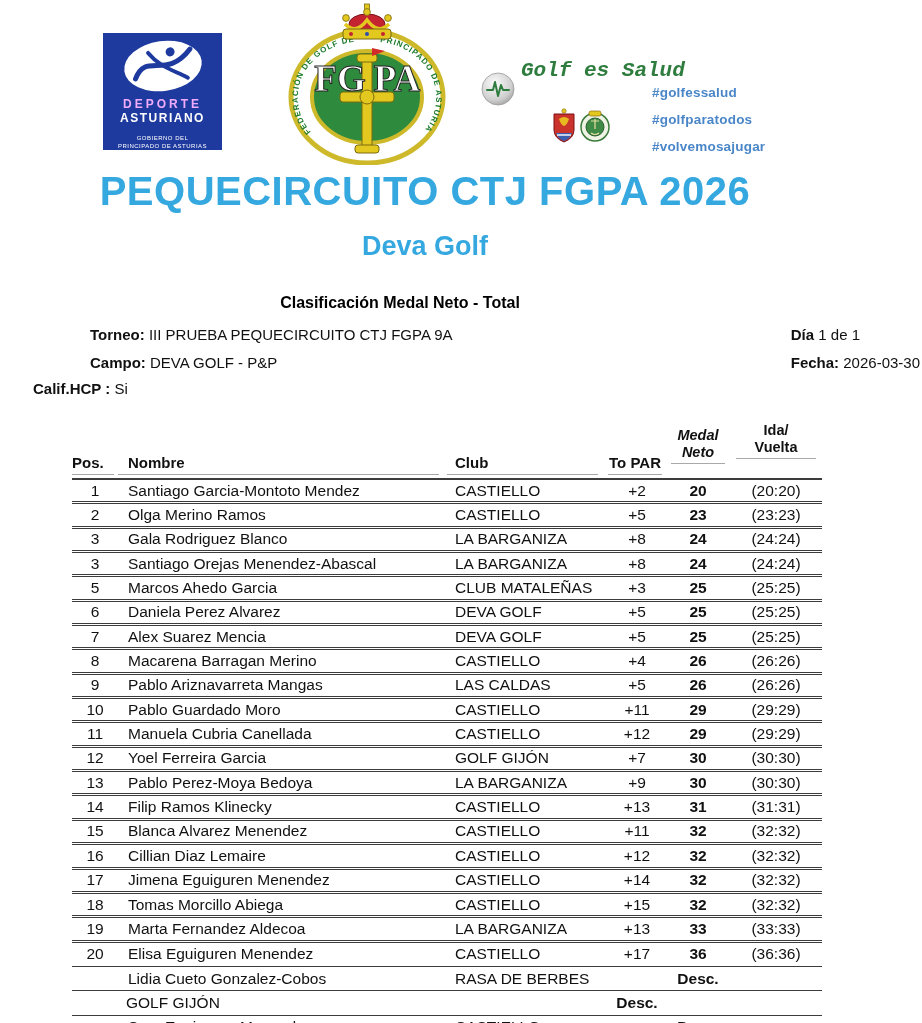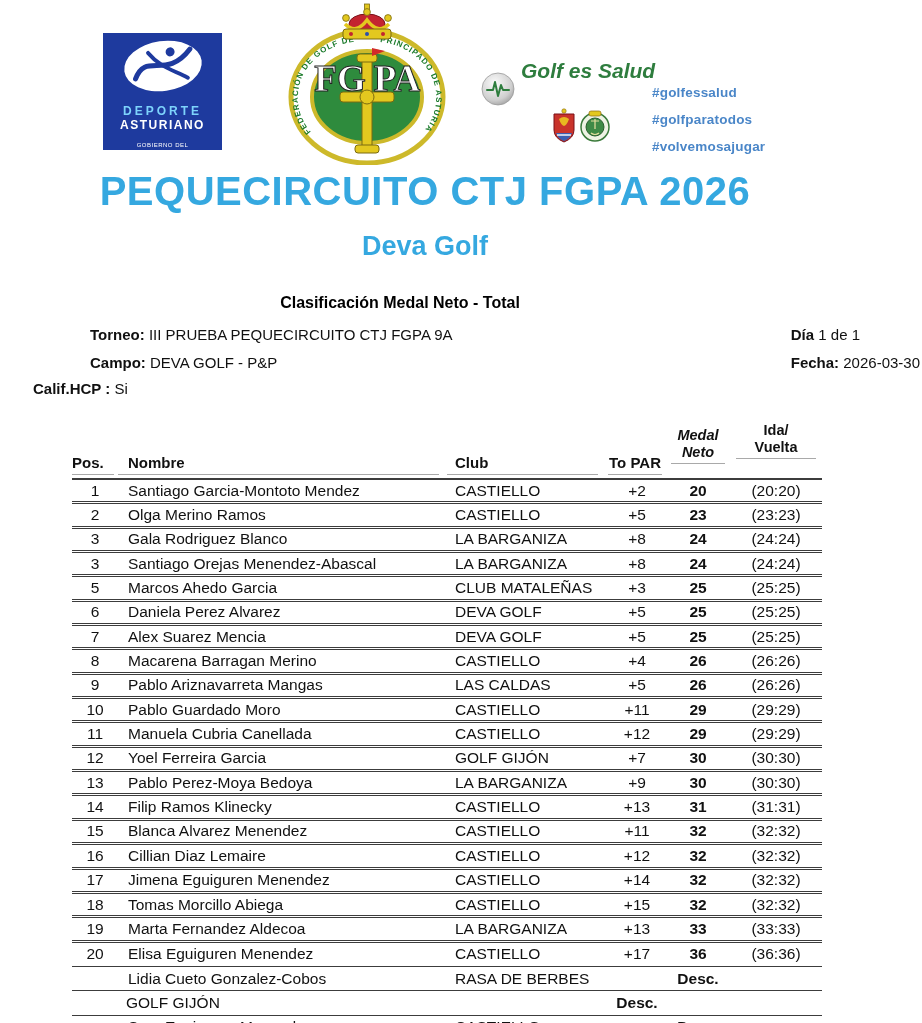"Golf es Salud" .ges-script { font-family: Liberation Sans, sans-serif -> Liberation Mono, monospace }
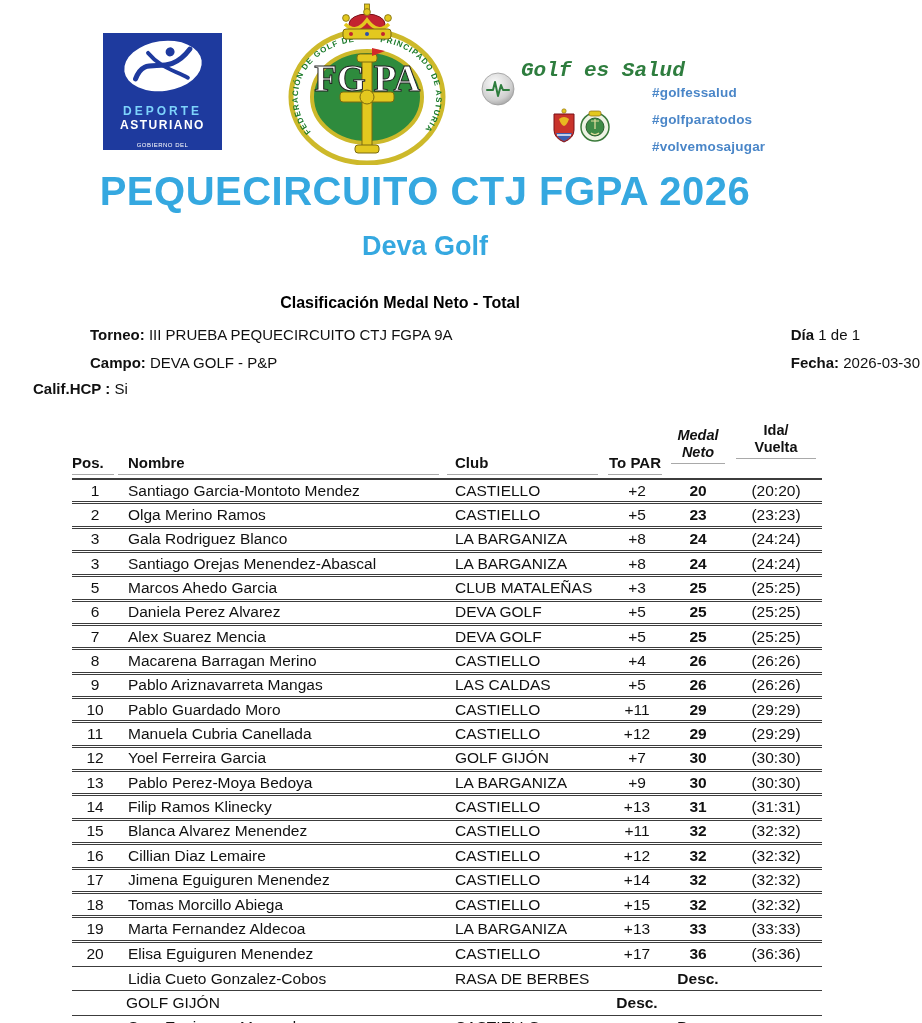"DEPORTE" .deporte-line1 { color: #7dd3fc -> #f0abfc; margin-top: 13px -> 6px }
